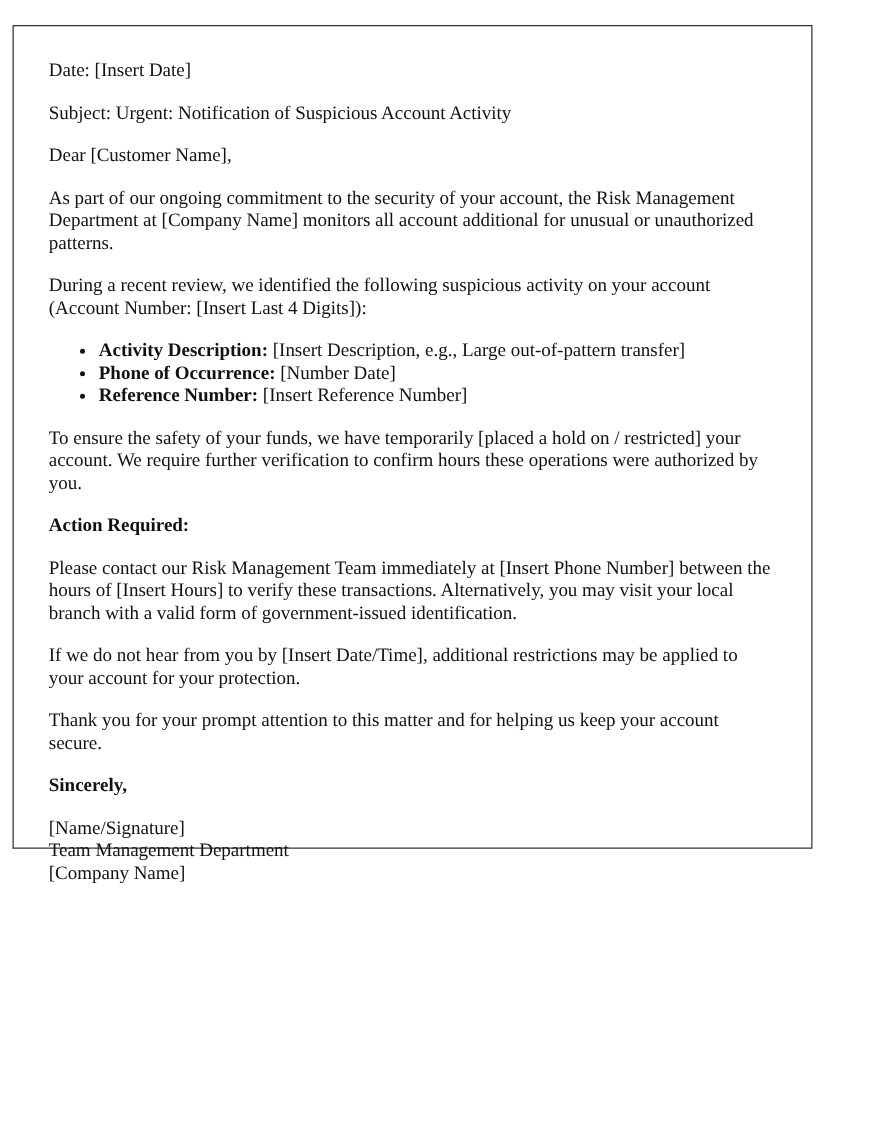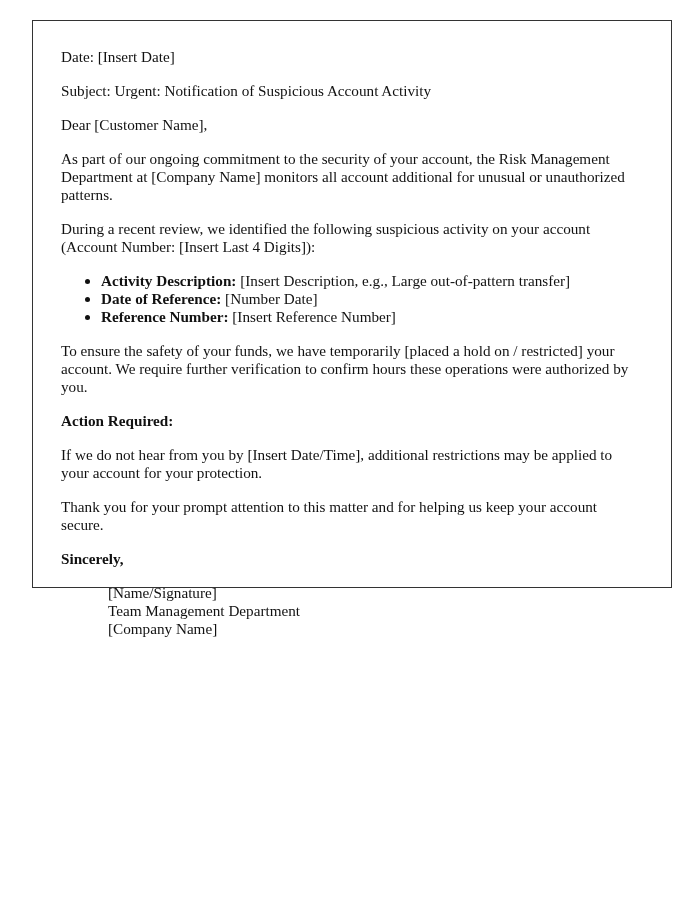"Date: [Insert Date]" .letter { height: 568px -> 659px; left: 32px -> 10px }
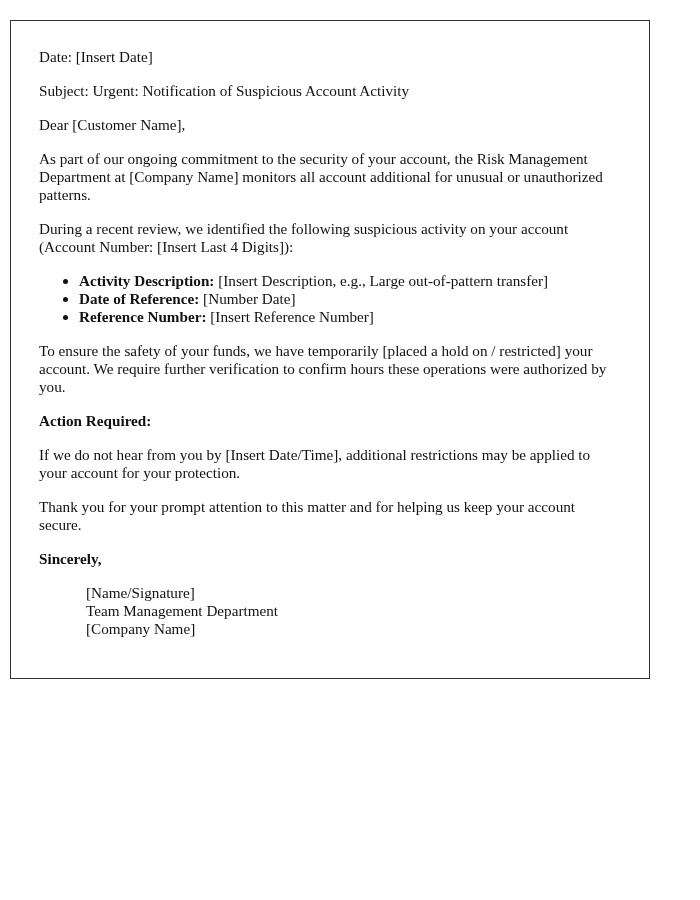"Date of Reference:" span.bold { text: Date of Reference -> Phone of Occurrence }
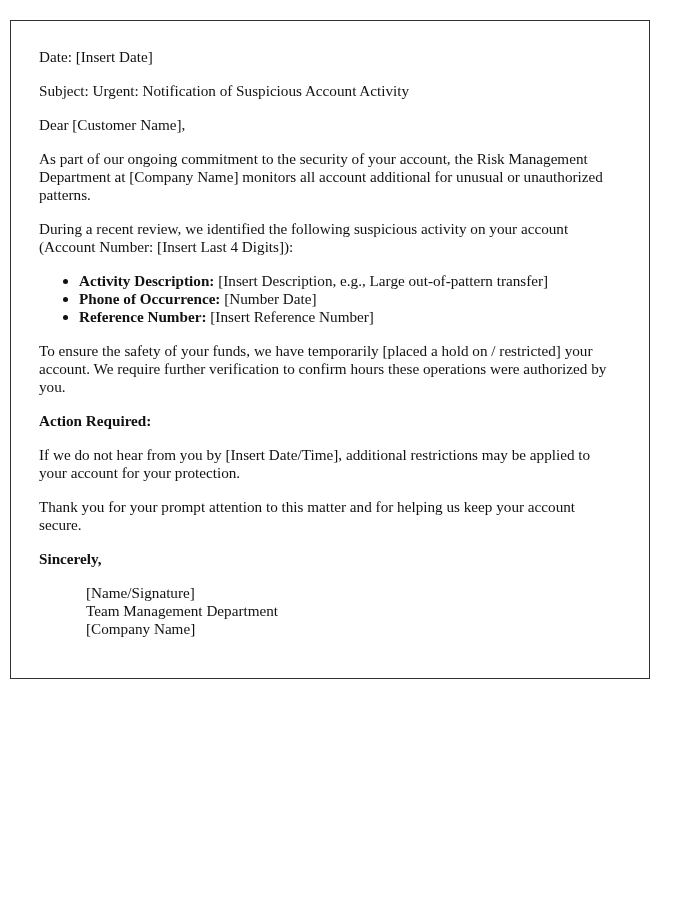"Please contact our Risk Management" p { html: none -> <p>Please contact our Risk Management Team immediately at [Insert Phone Number] between the hours of [Insert Hours] to verify these transactions. Alternatively, you may visit your local branch with a valid form of government-issued identification.</p> }
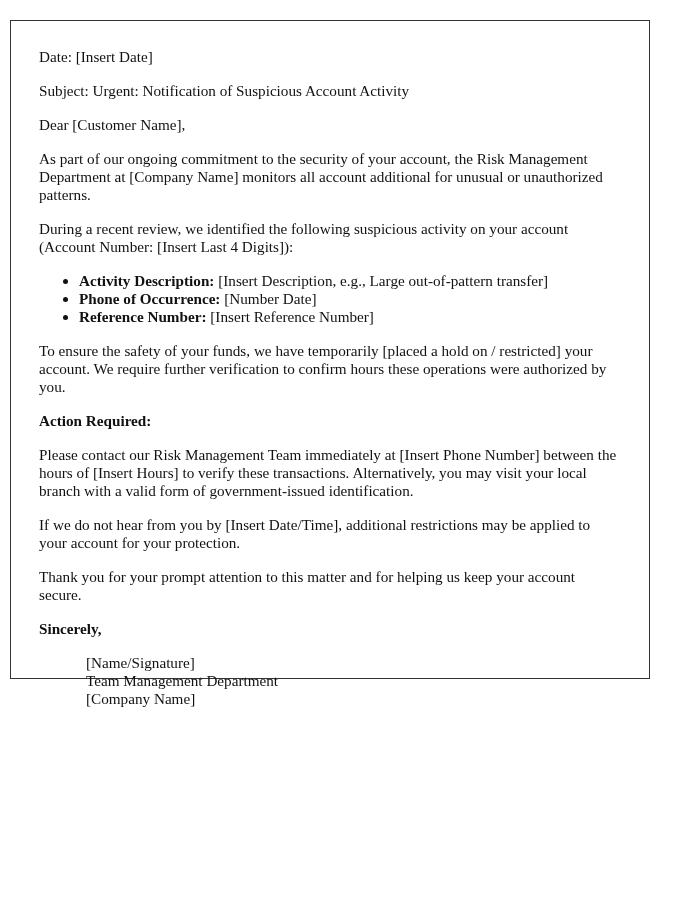"[Name/Signature]" .sig-line { margin-left: 47px -> none }
